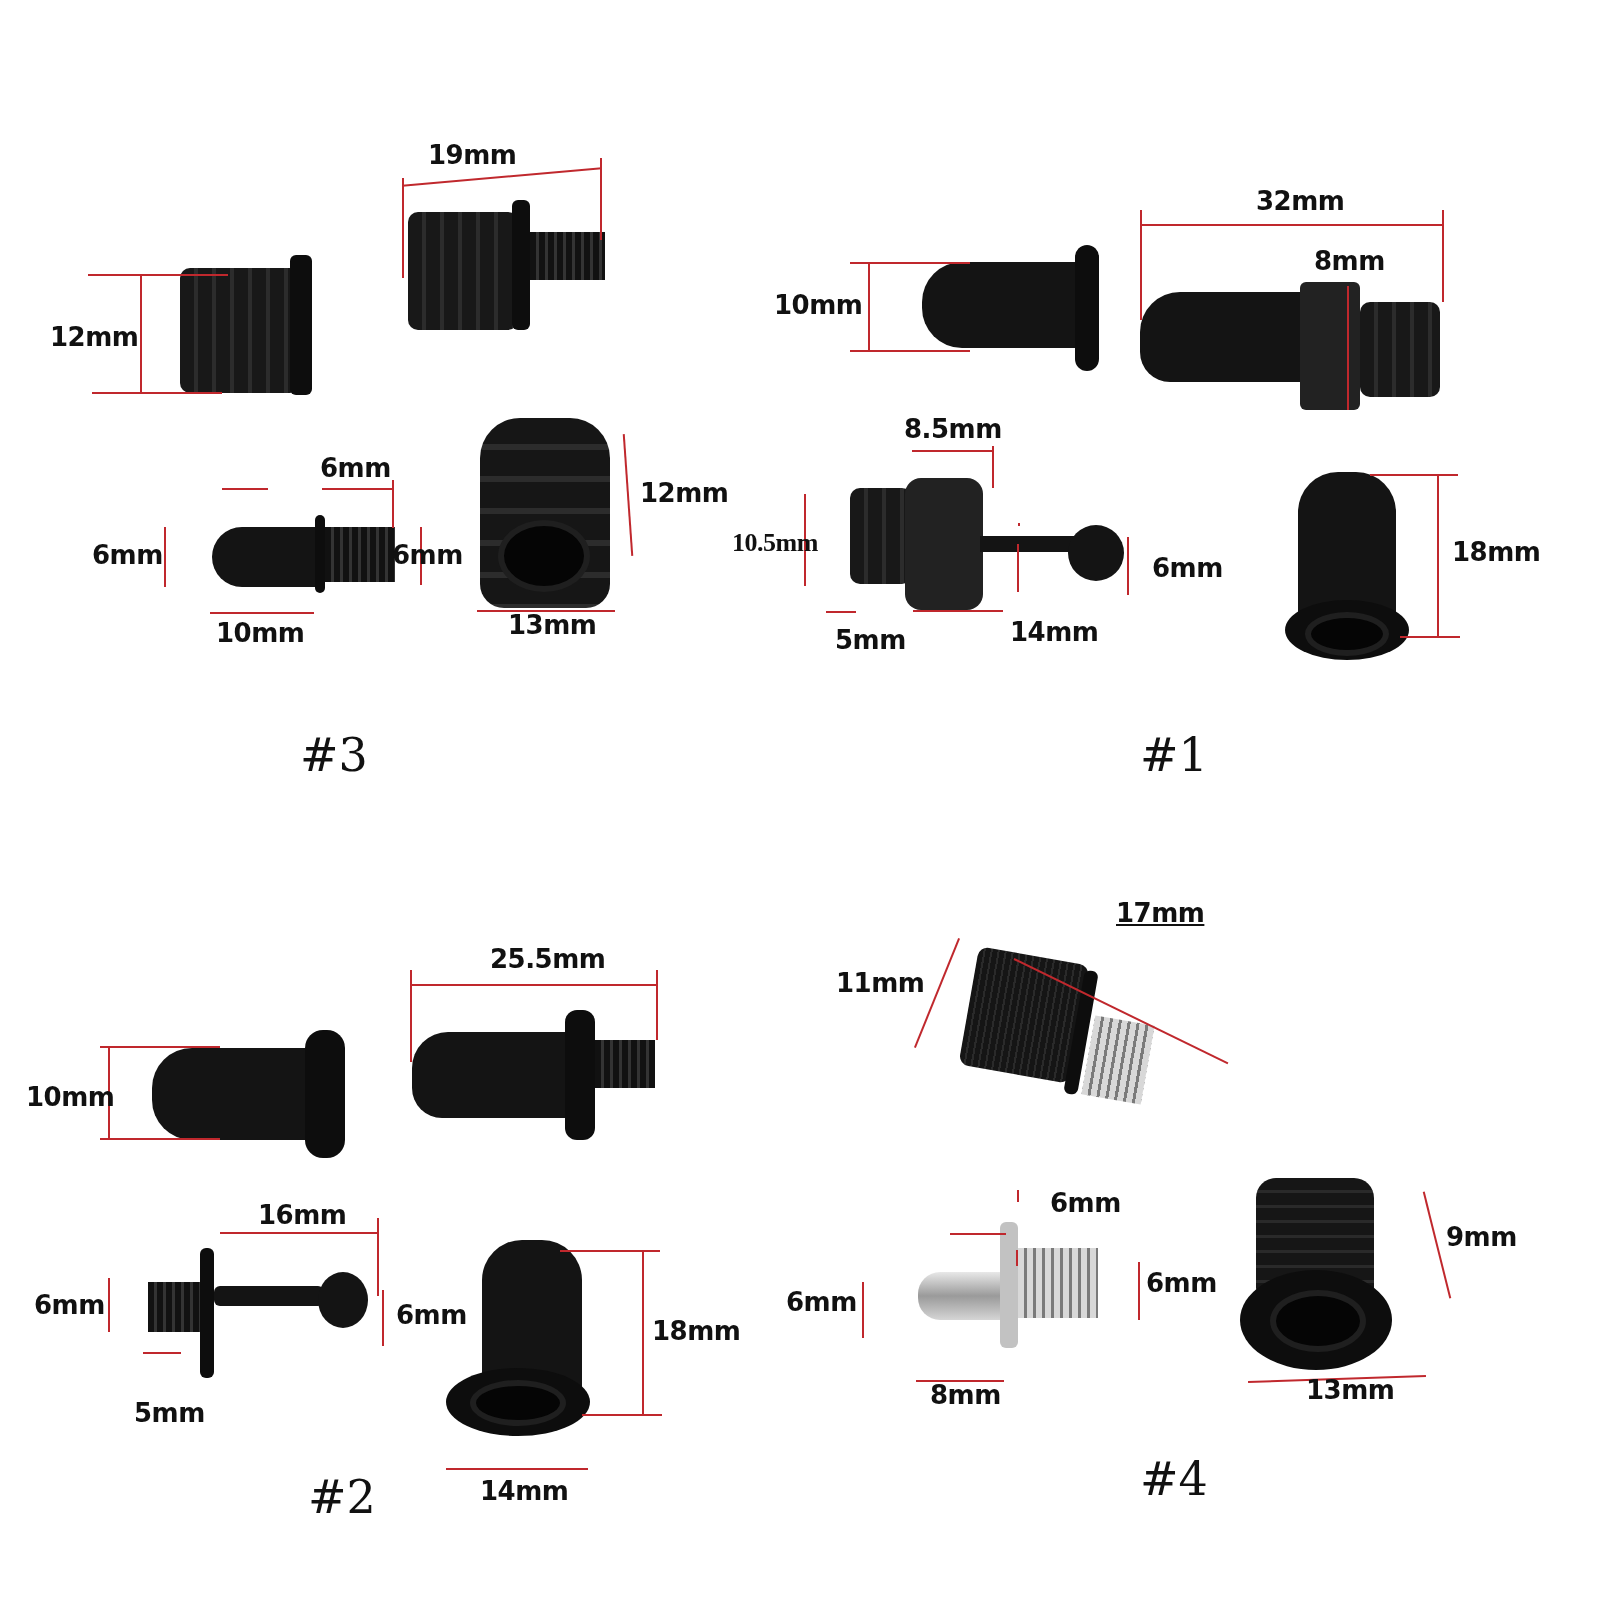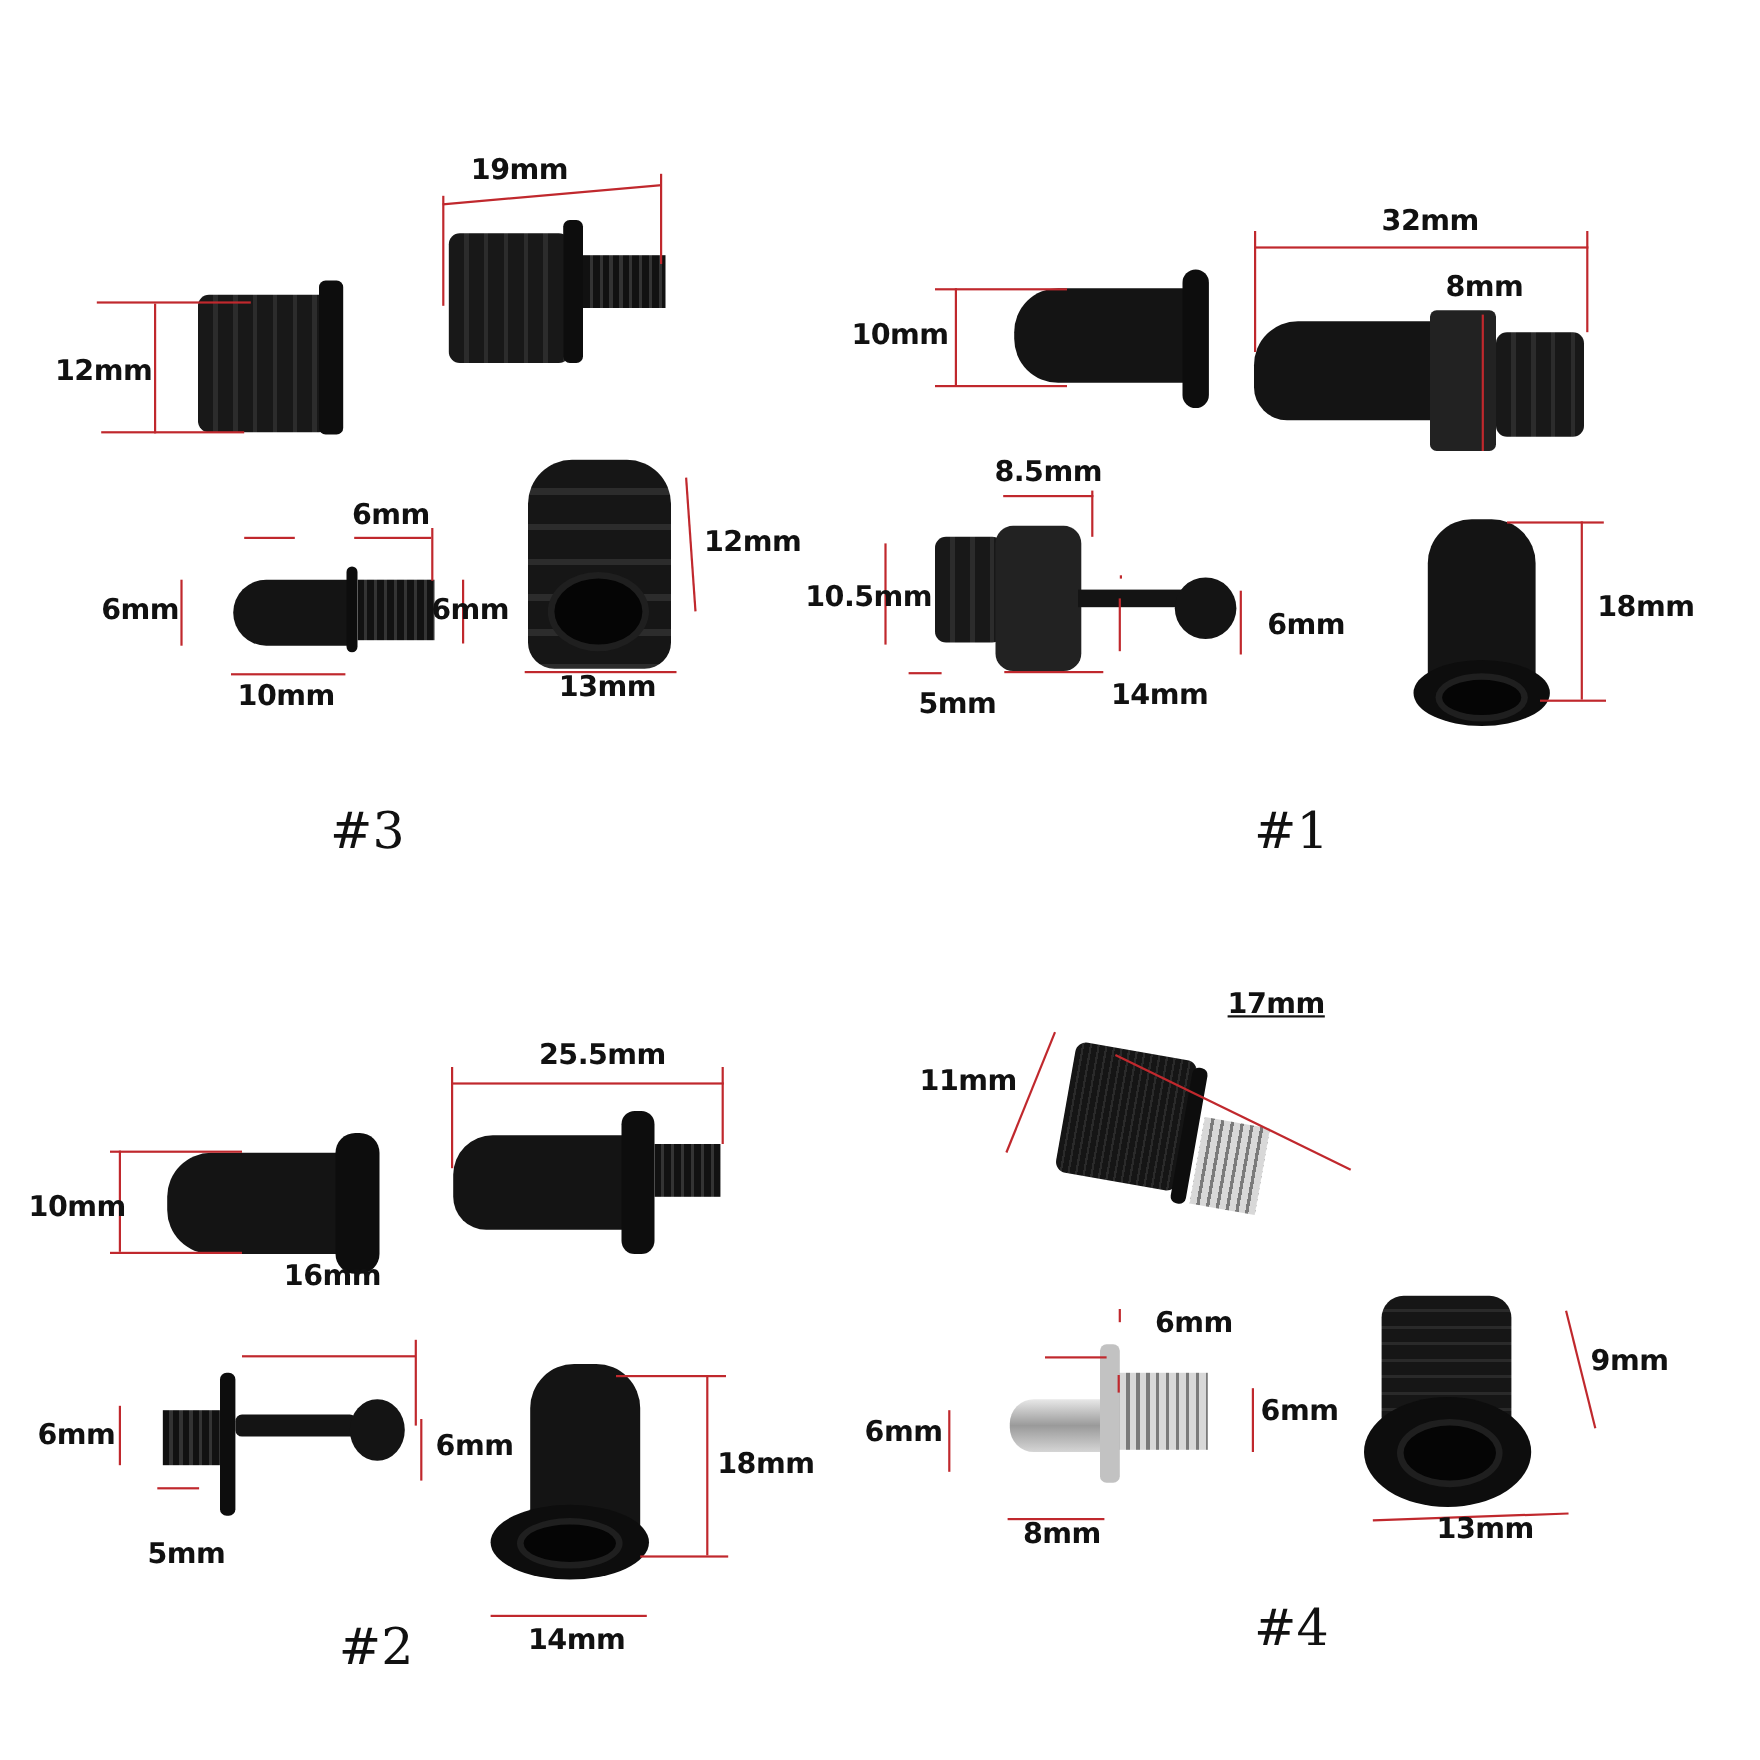"10.5mm" div.label { font-family: none -> Liberation Serif, serif }
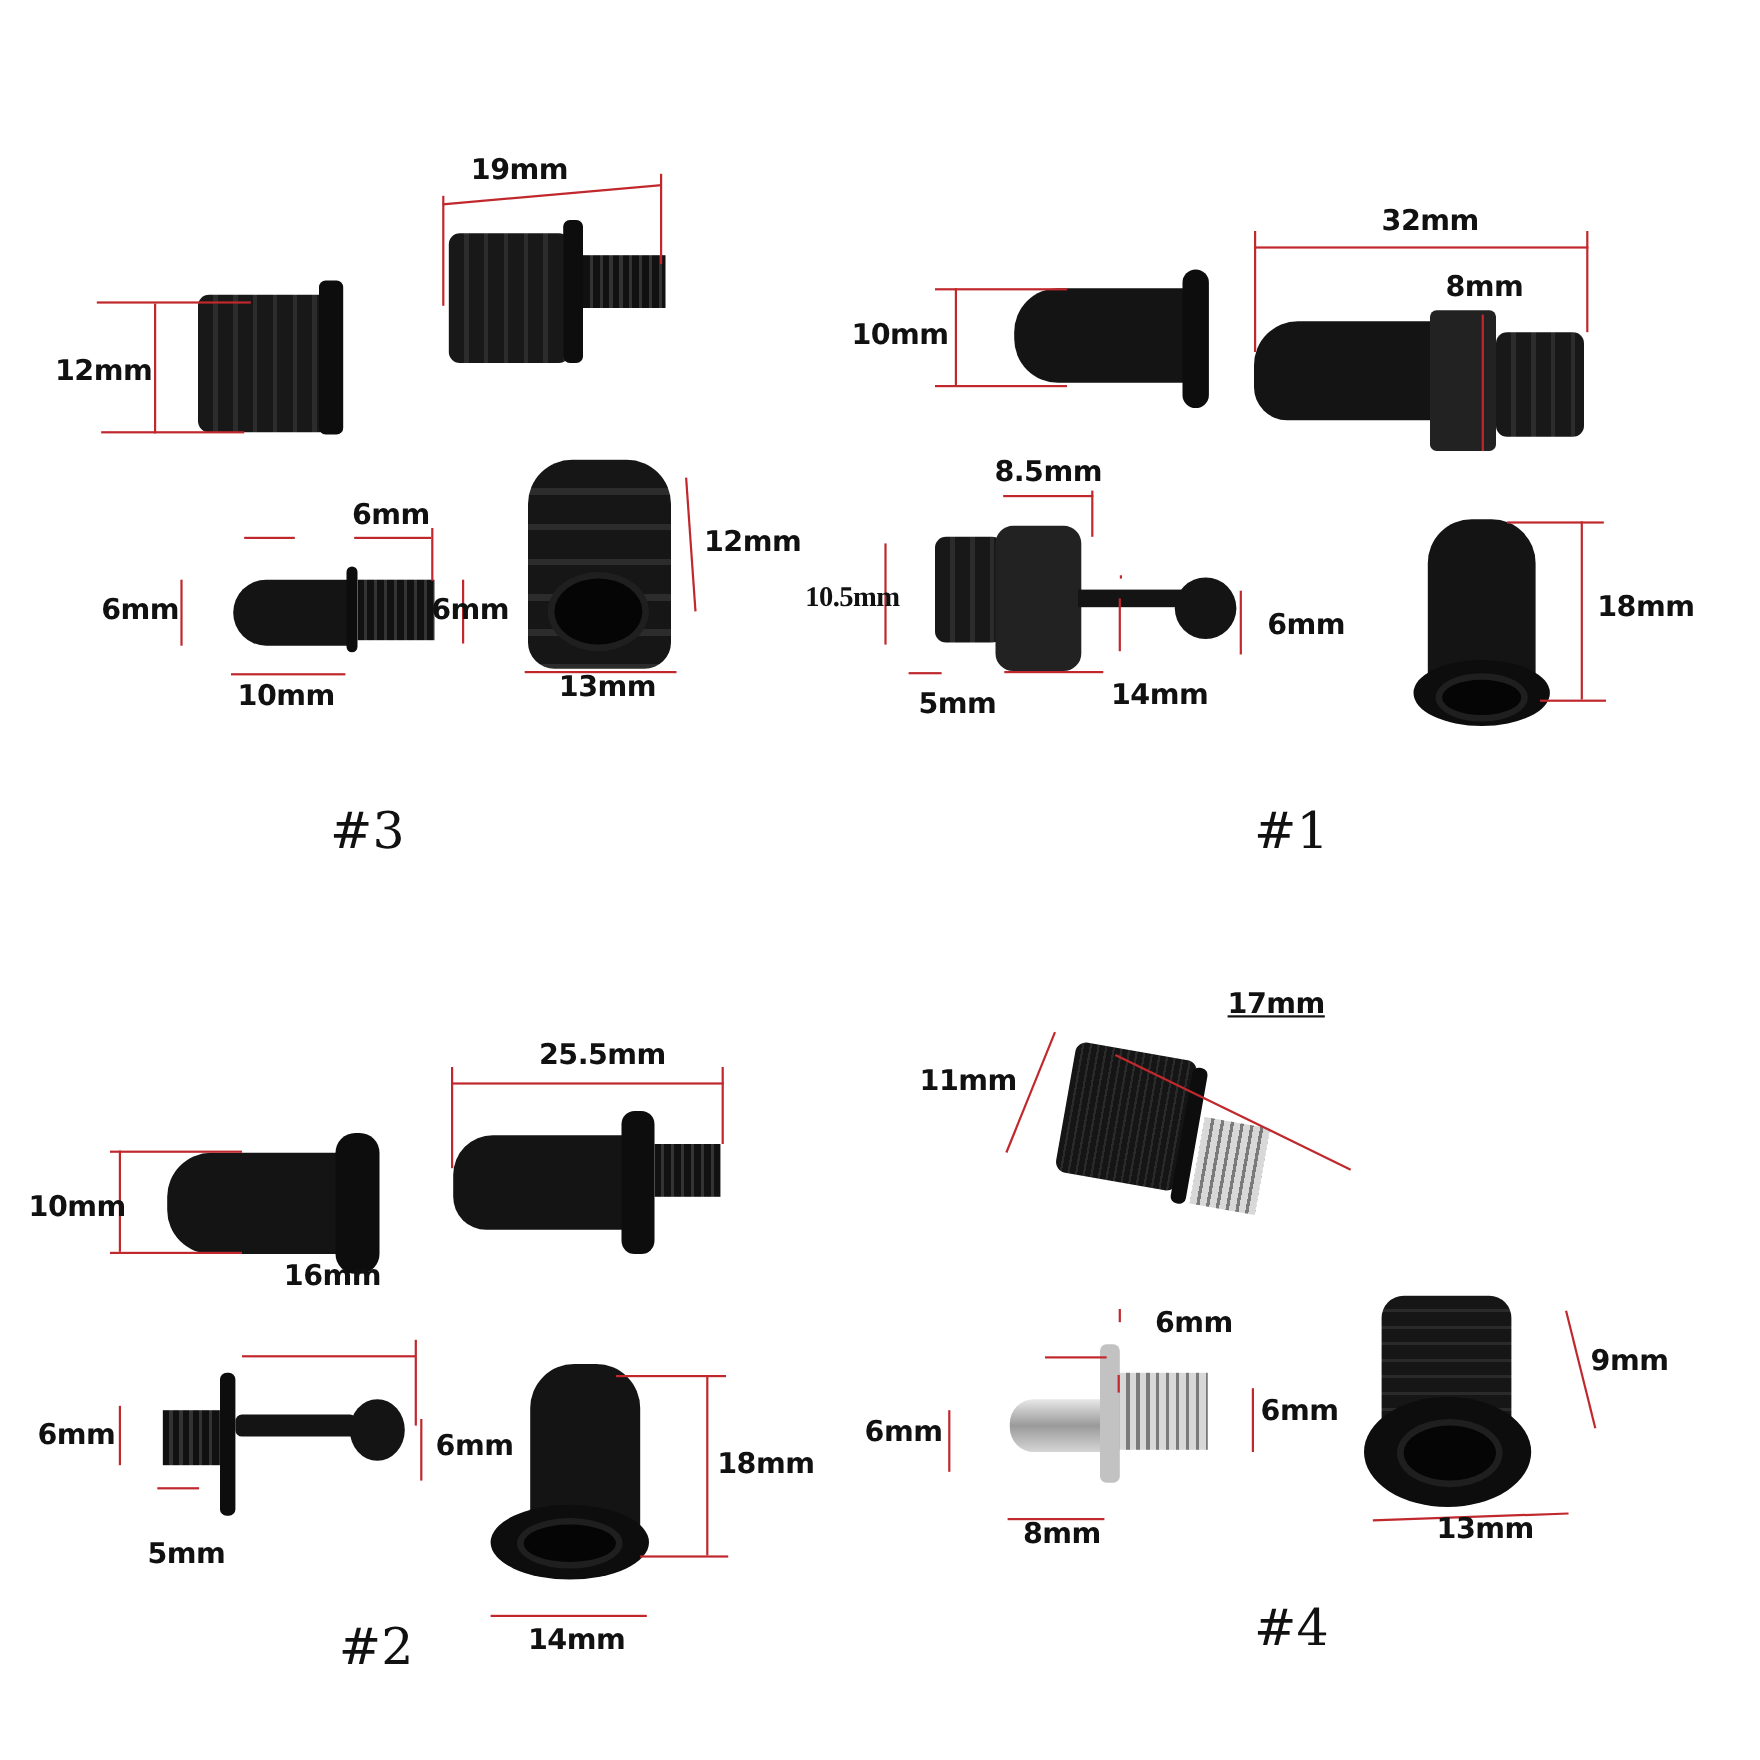"16mm" div.label { top: 1145px -> 1200px }
